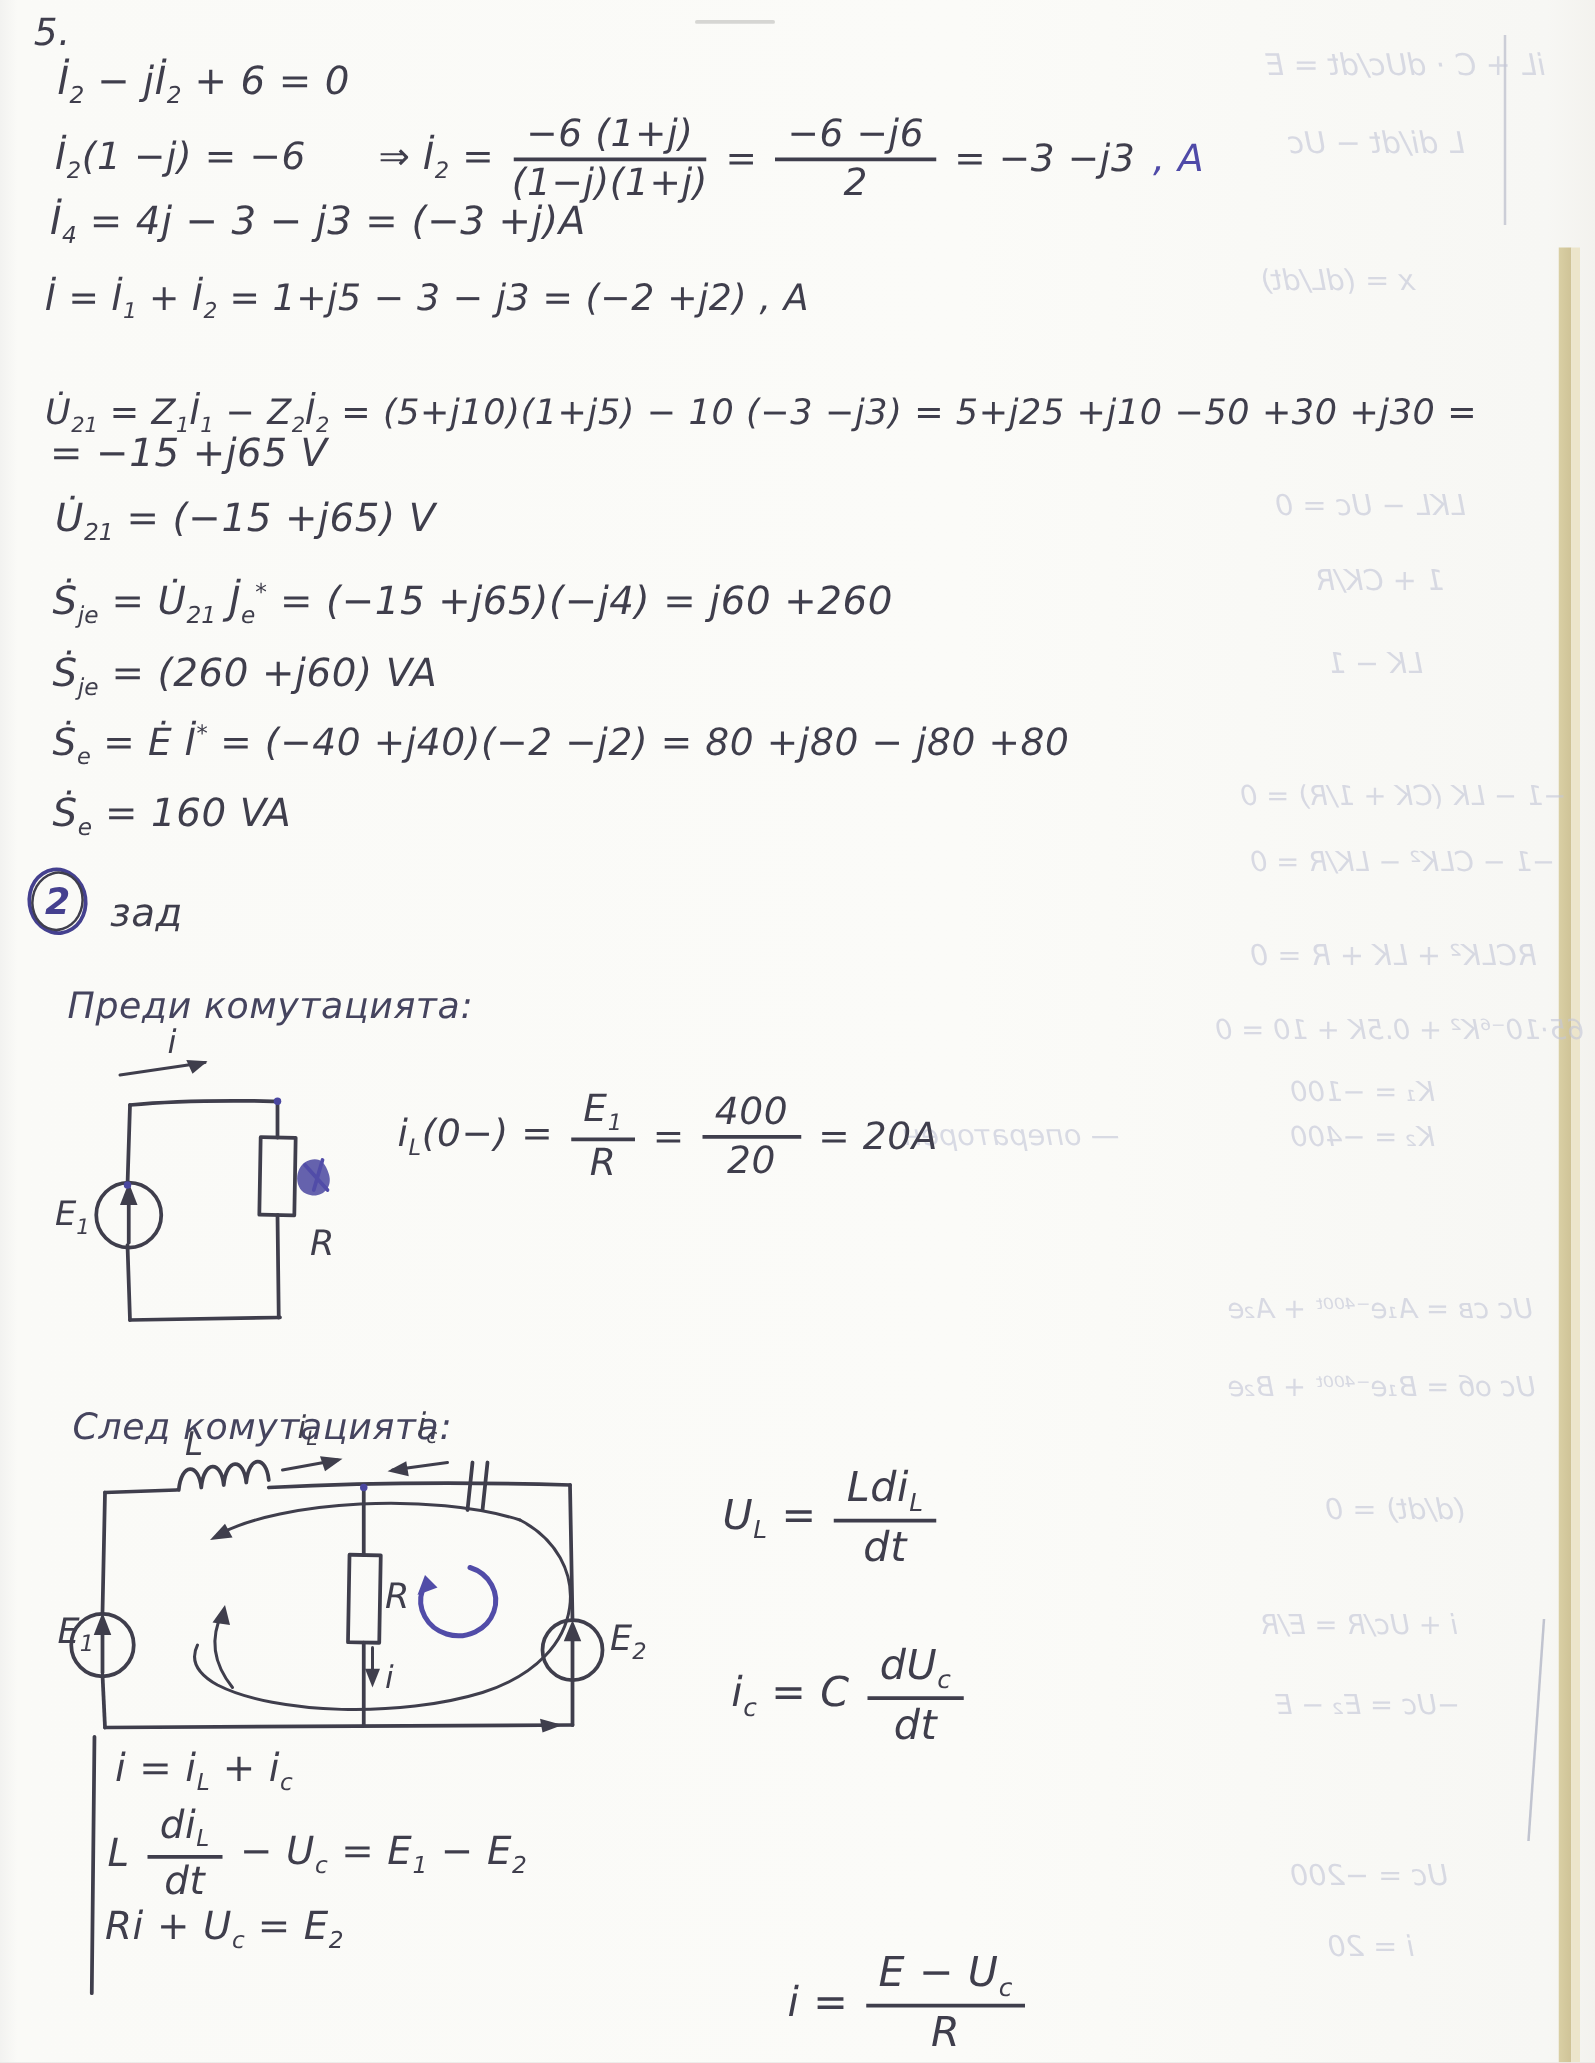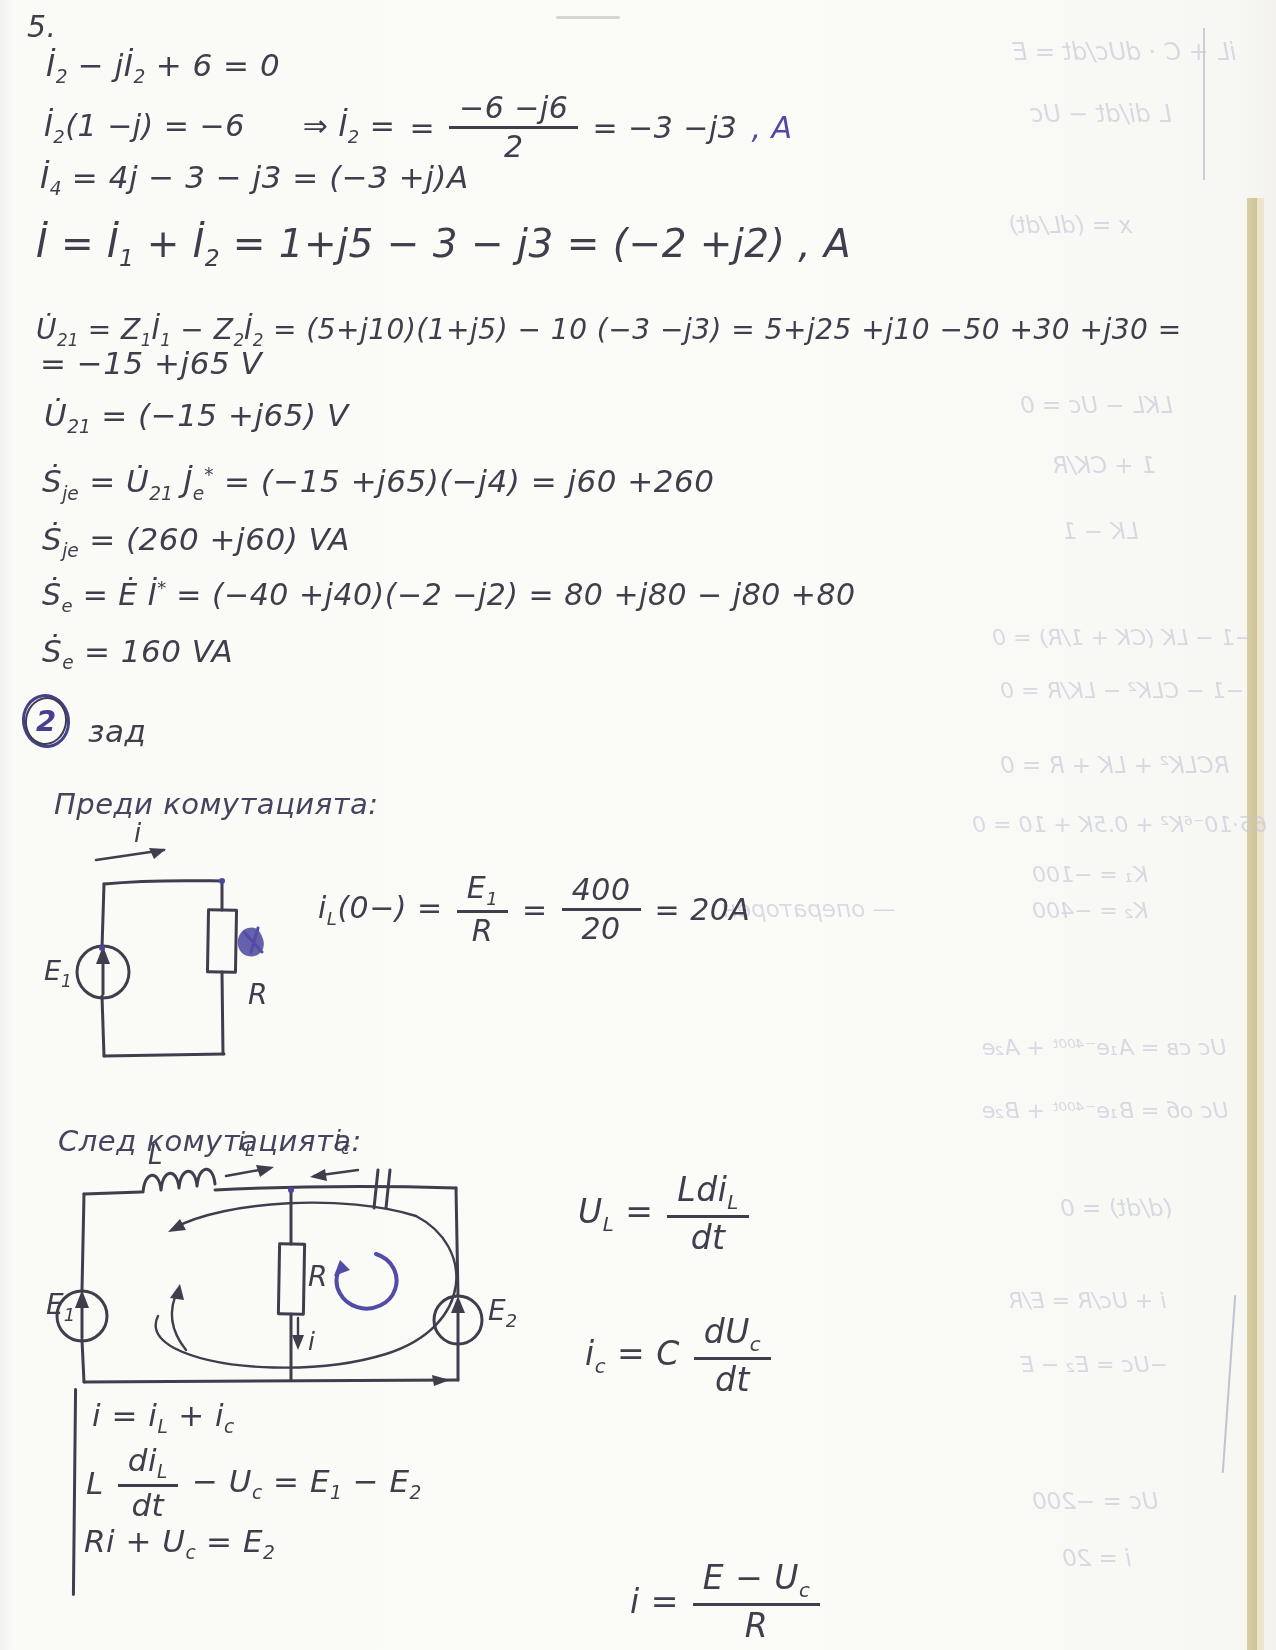"−6 (1+j)" span.frac { html: none -> <span> <span>−6 (1+j)</span> <span>(1−j)(1+j)</span> </span> }
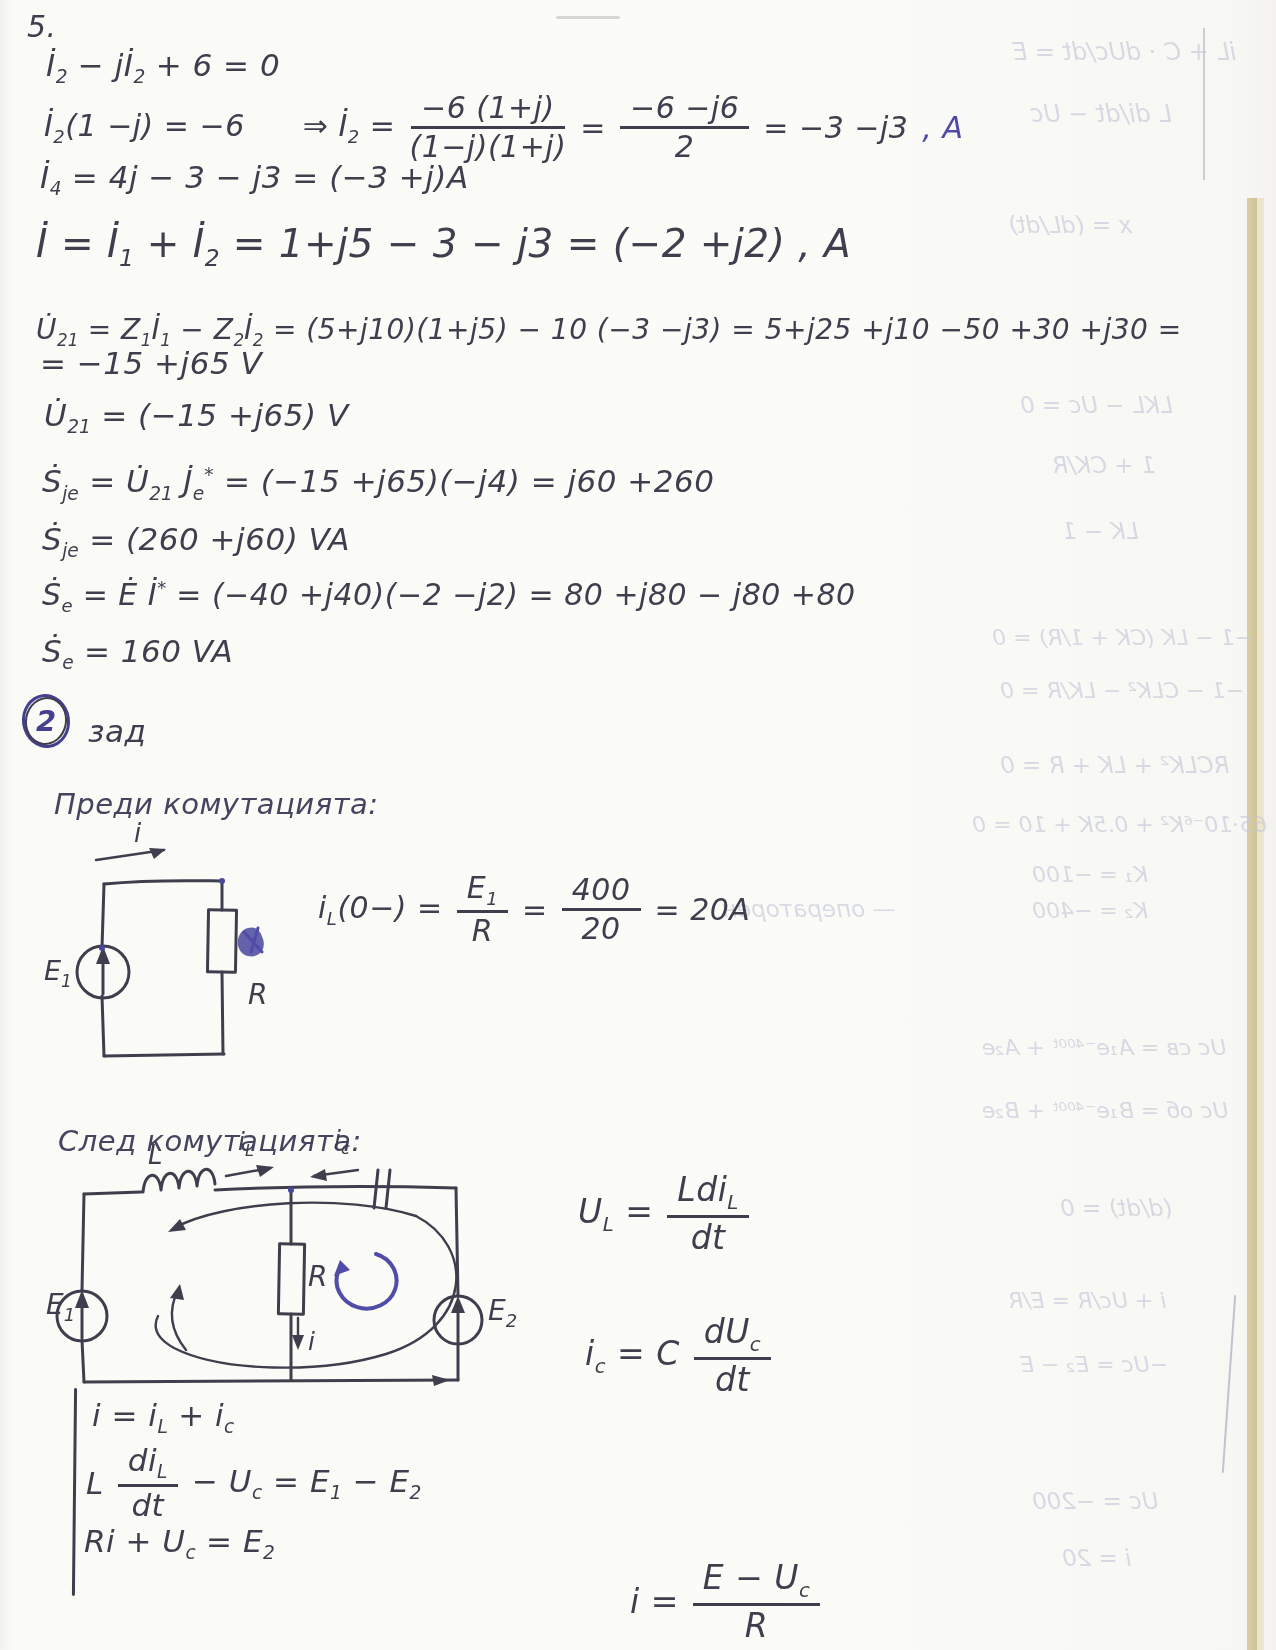"İ = İ1 + İ2" span.hl { font-size: 39px -> 29px }
